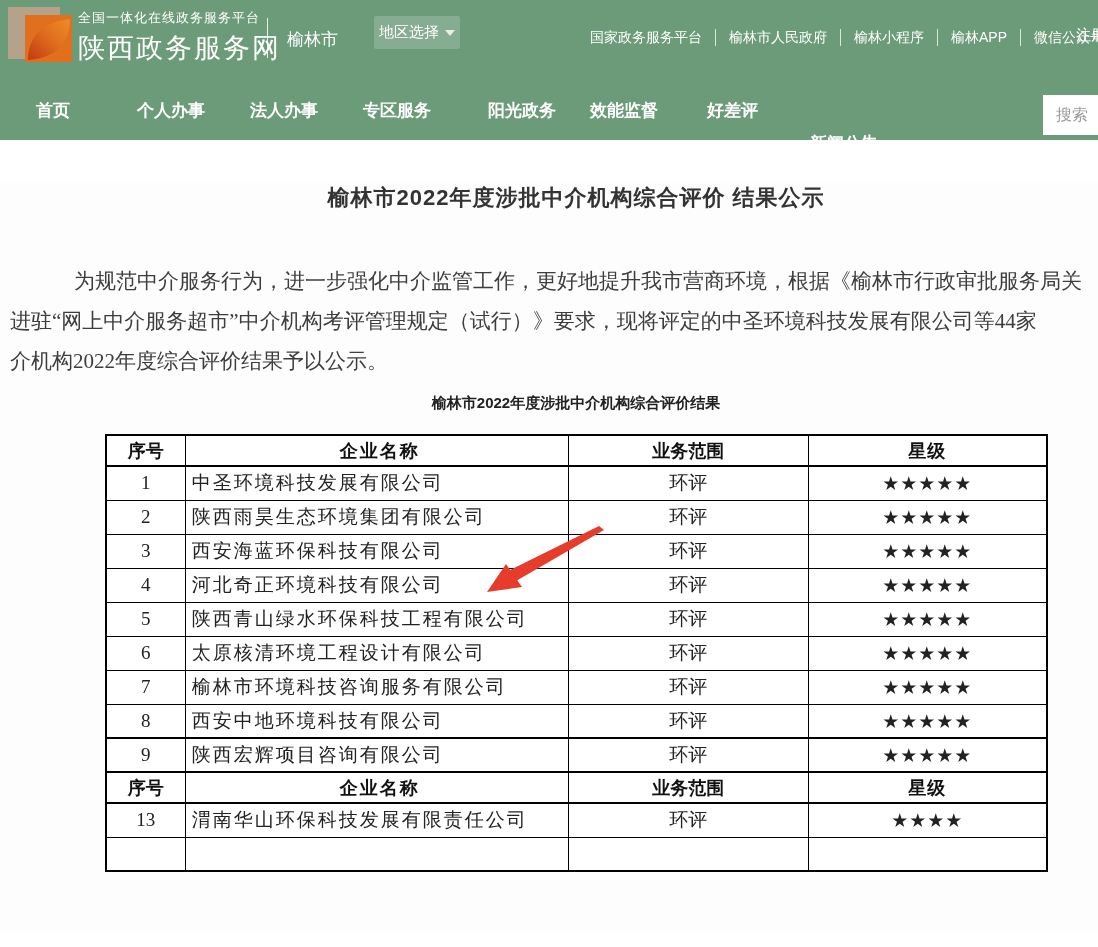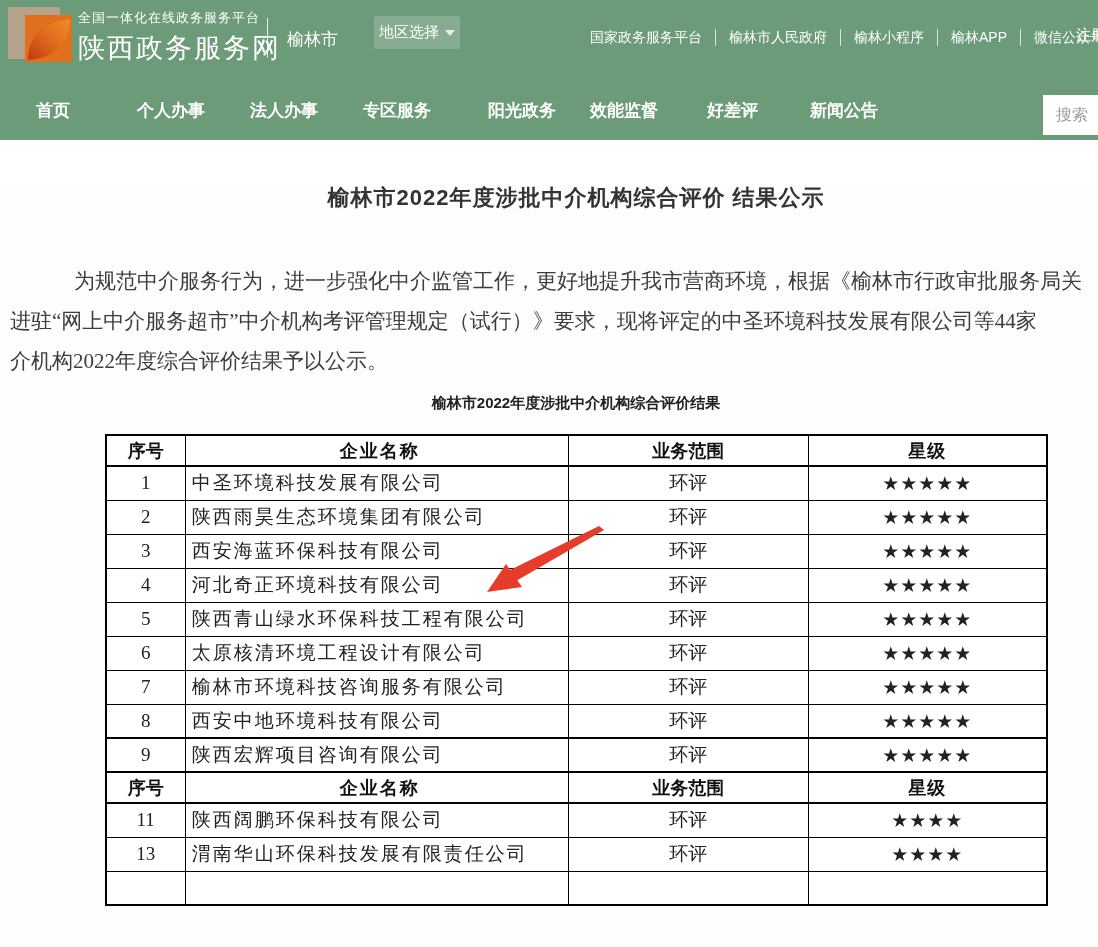"新闻公告" span.nav-item { margin-top: none -> 33px }
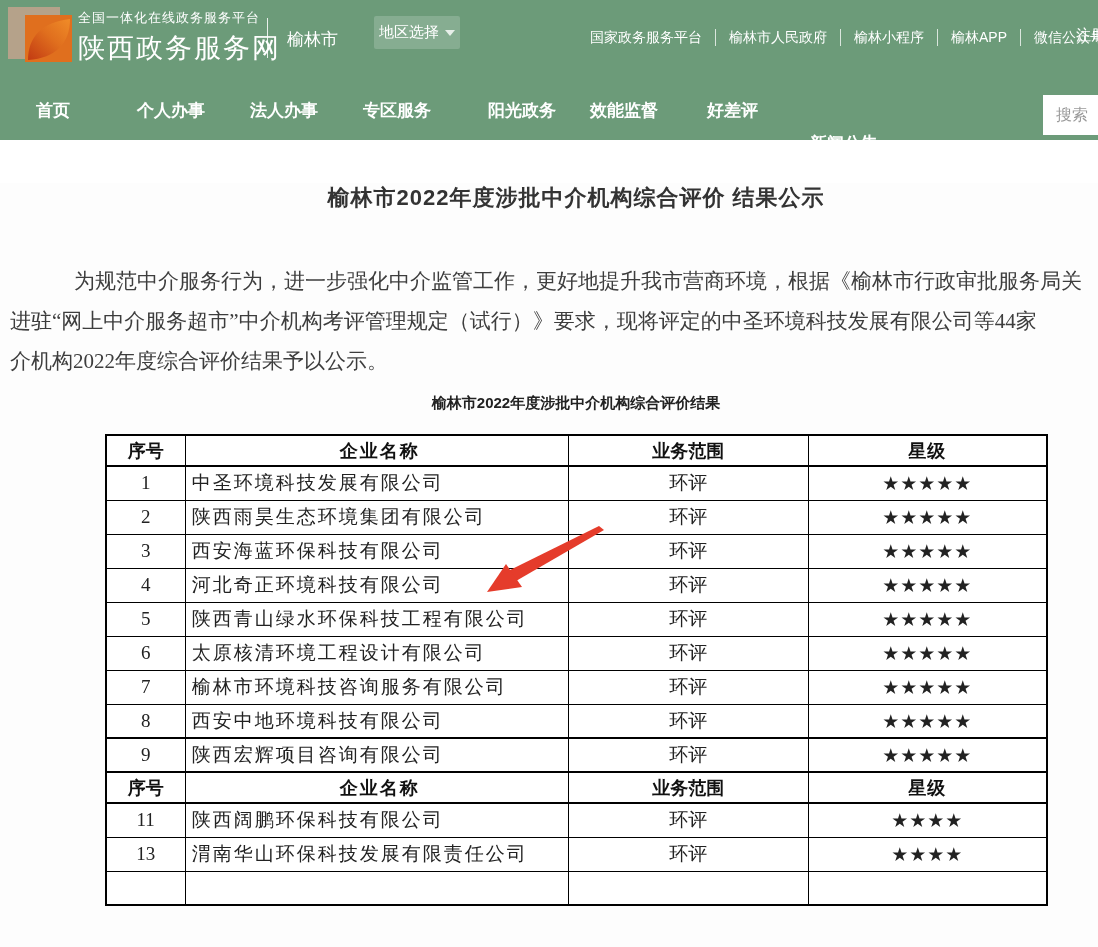"11" tr { html: <tr> <td>11</td> <td>陕西阔鹏环保科技有限公司</td> <td>环评</td> <td>★★★★</td> </tr> -> none }
